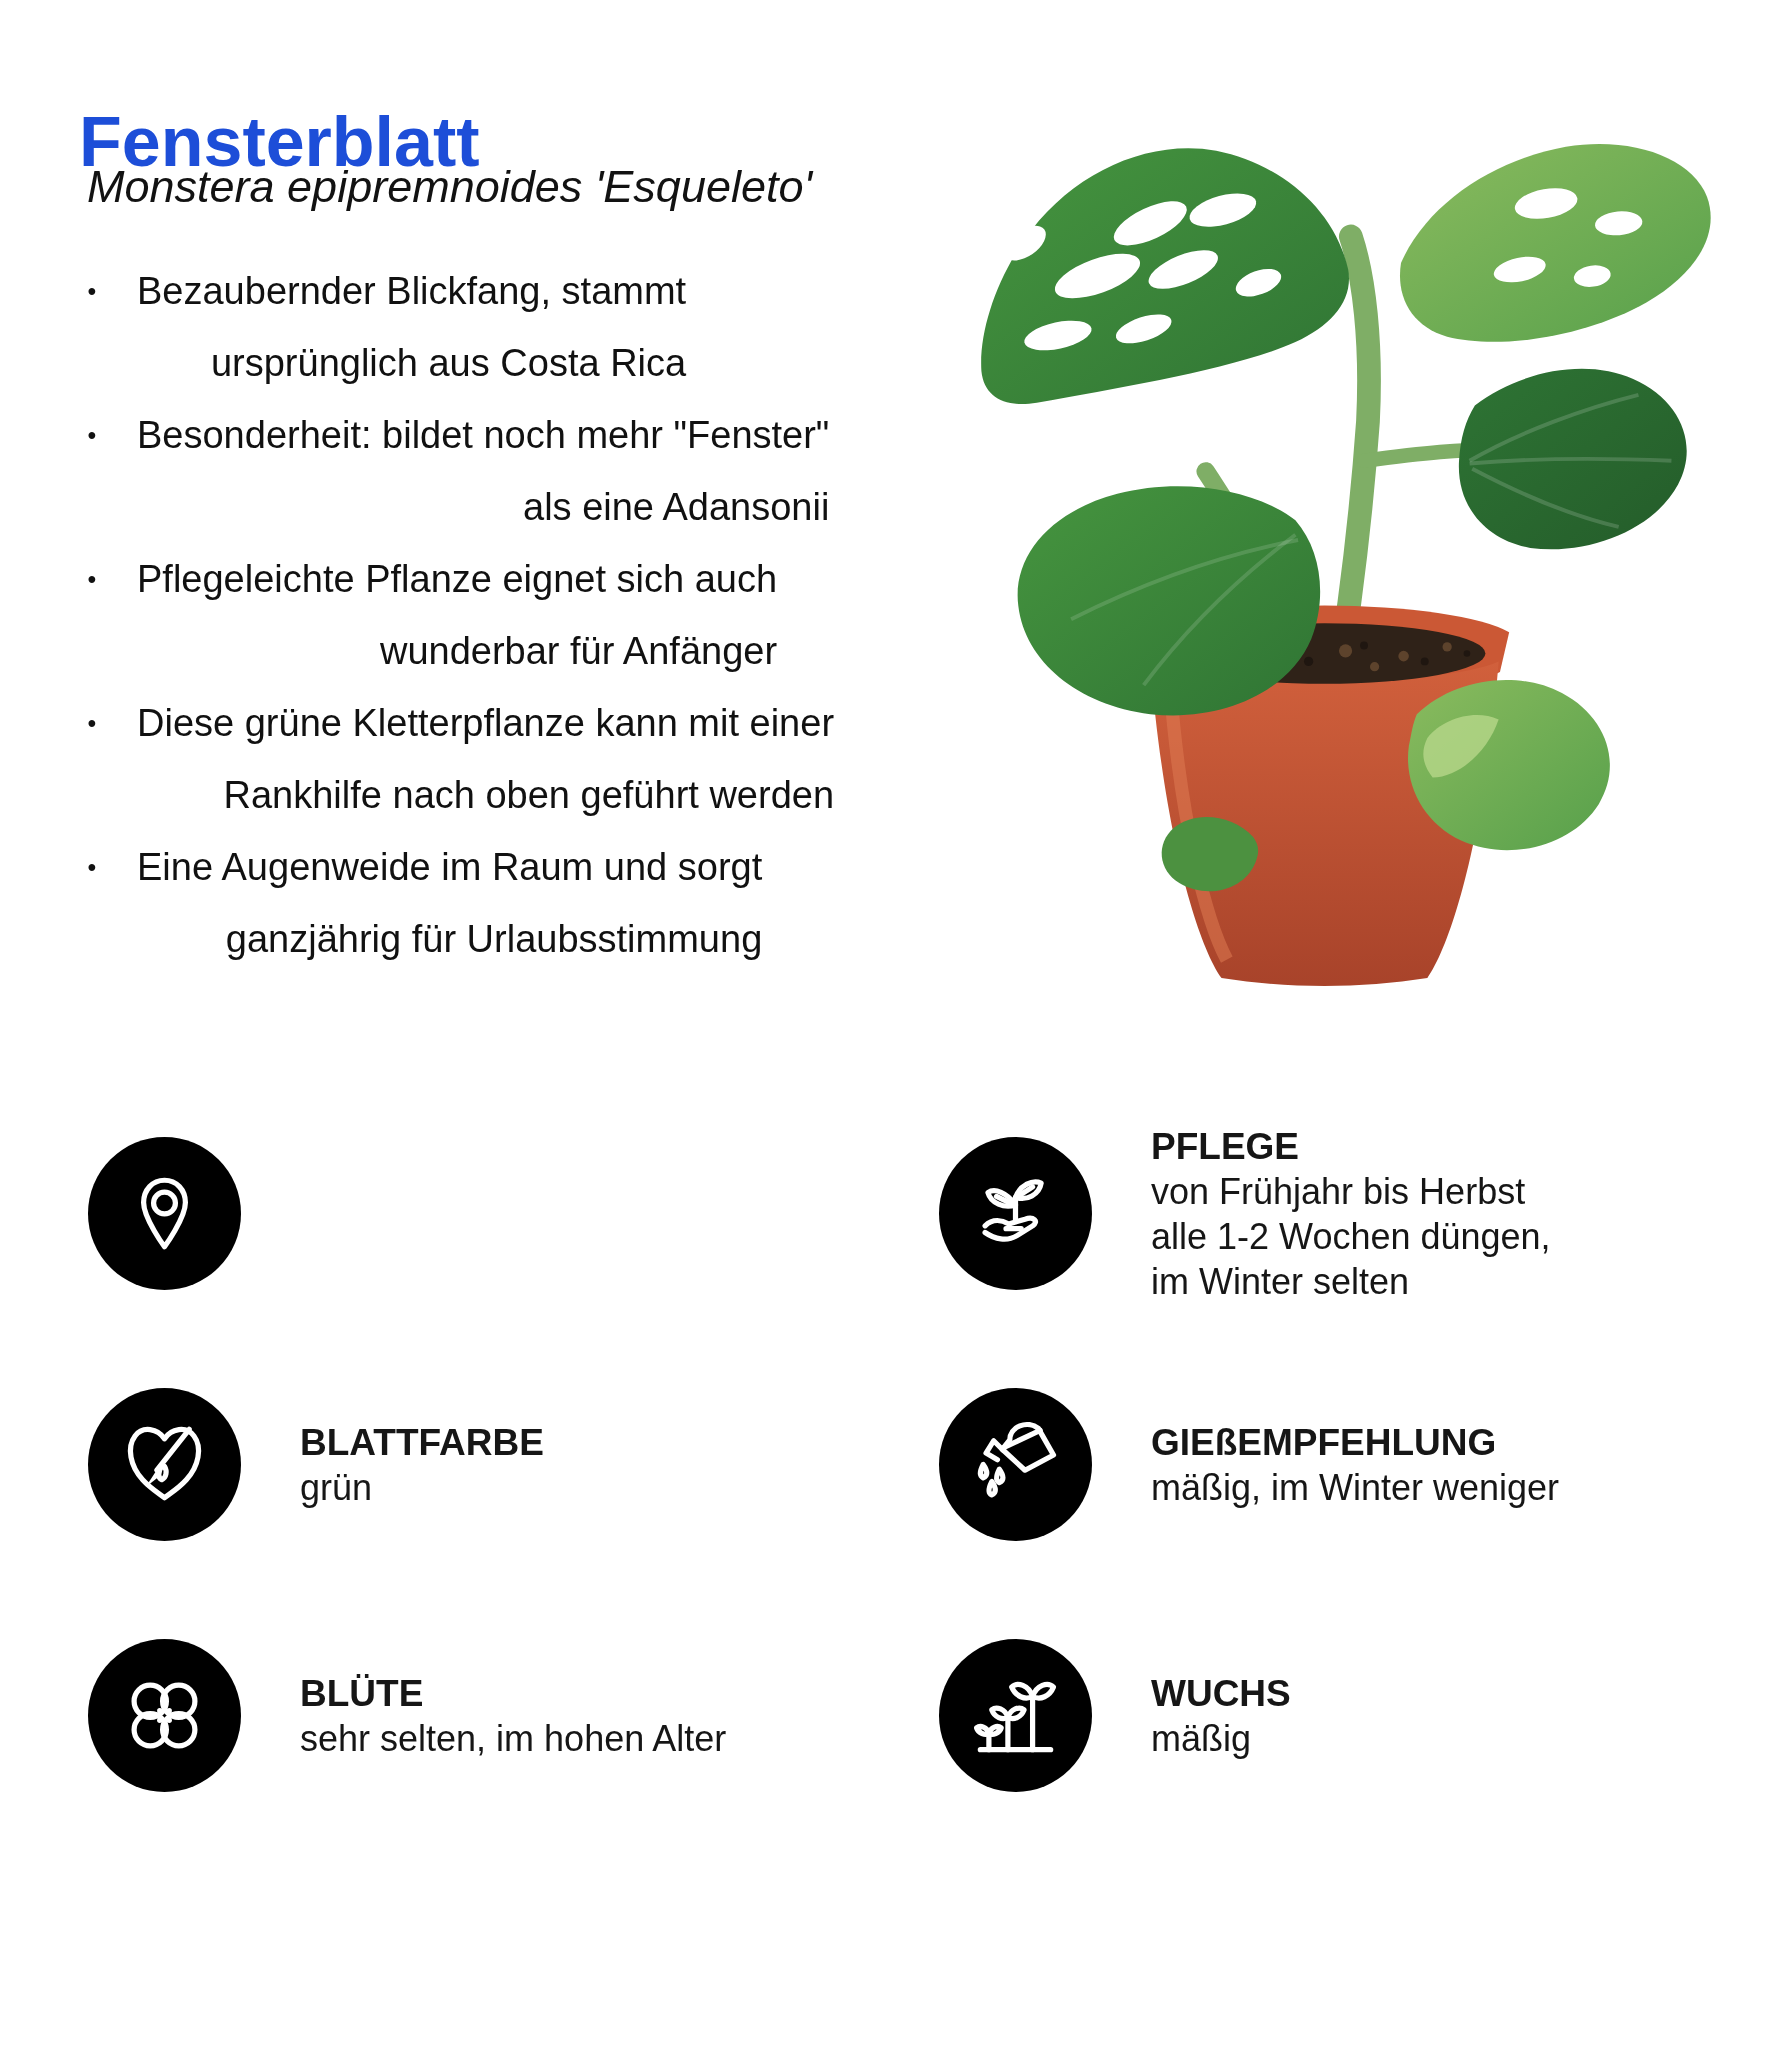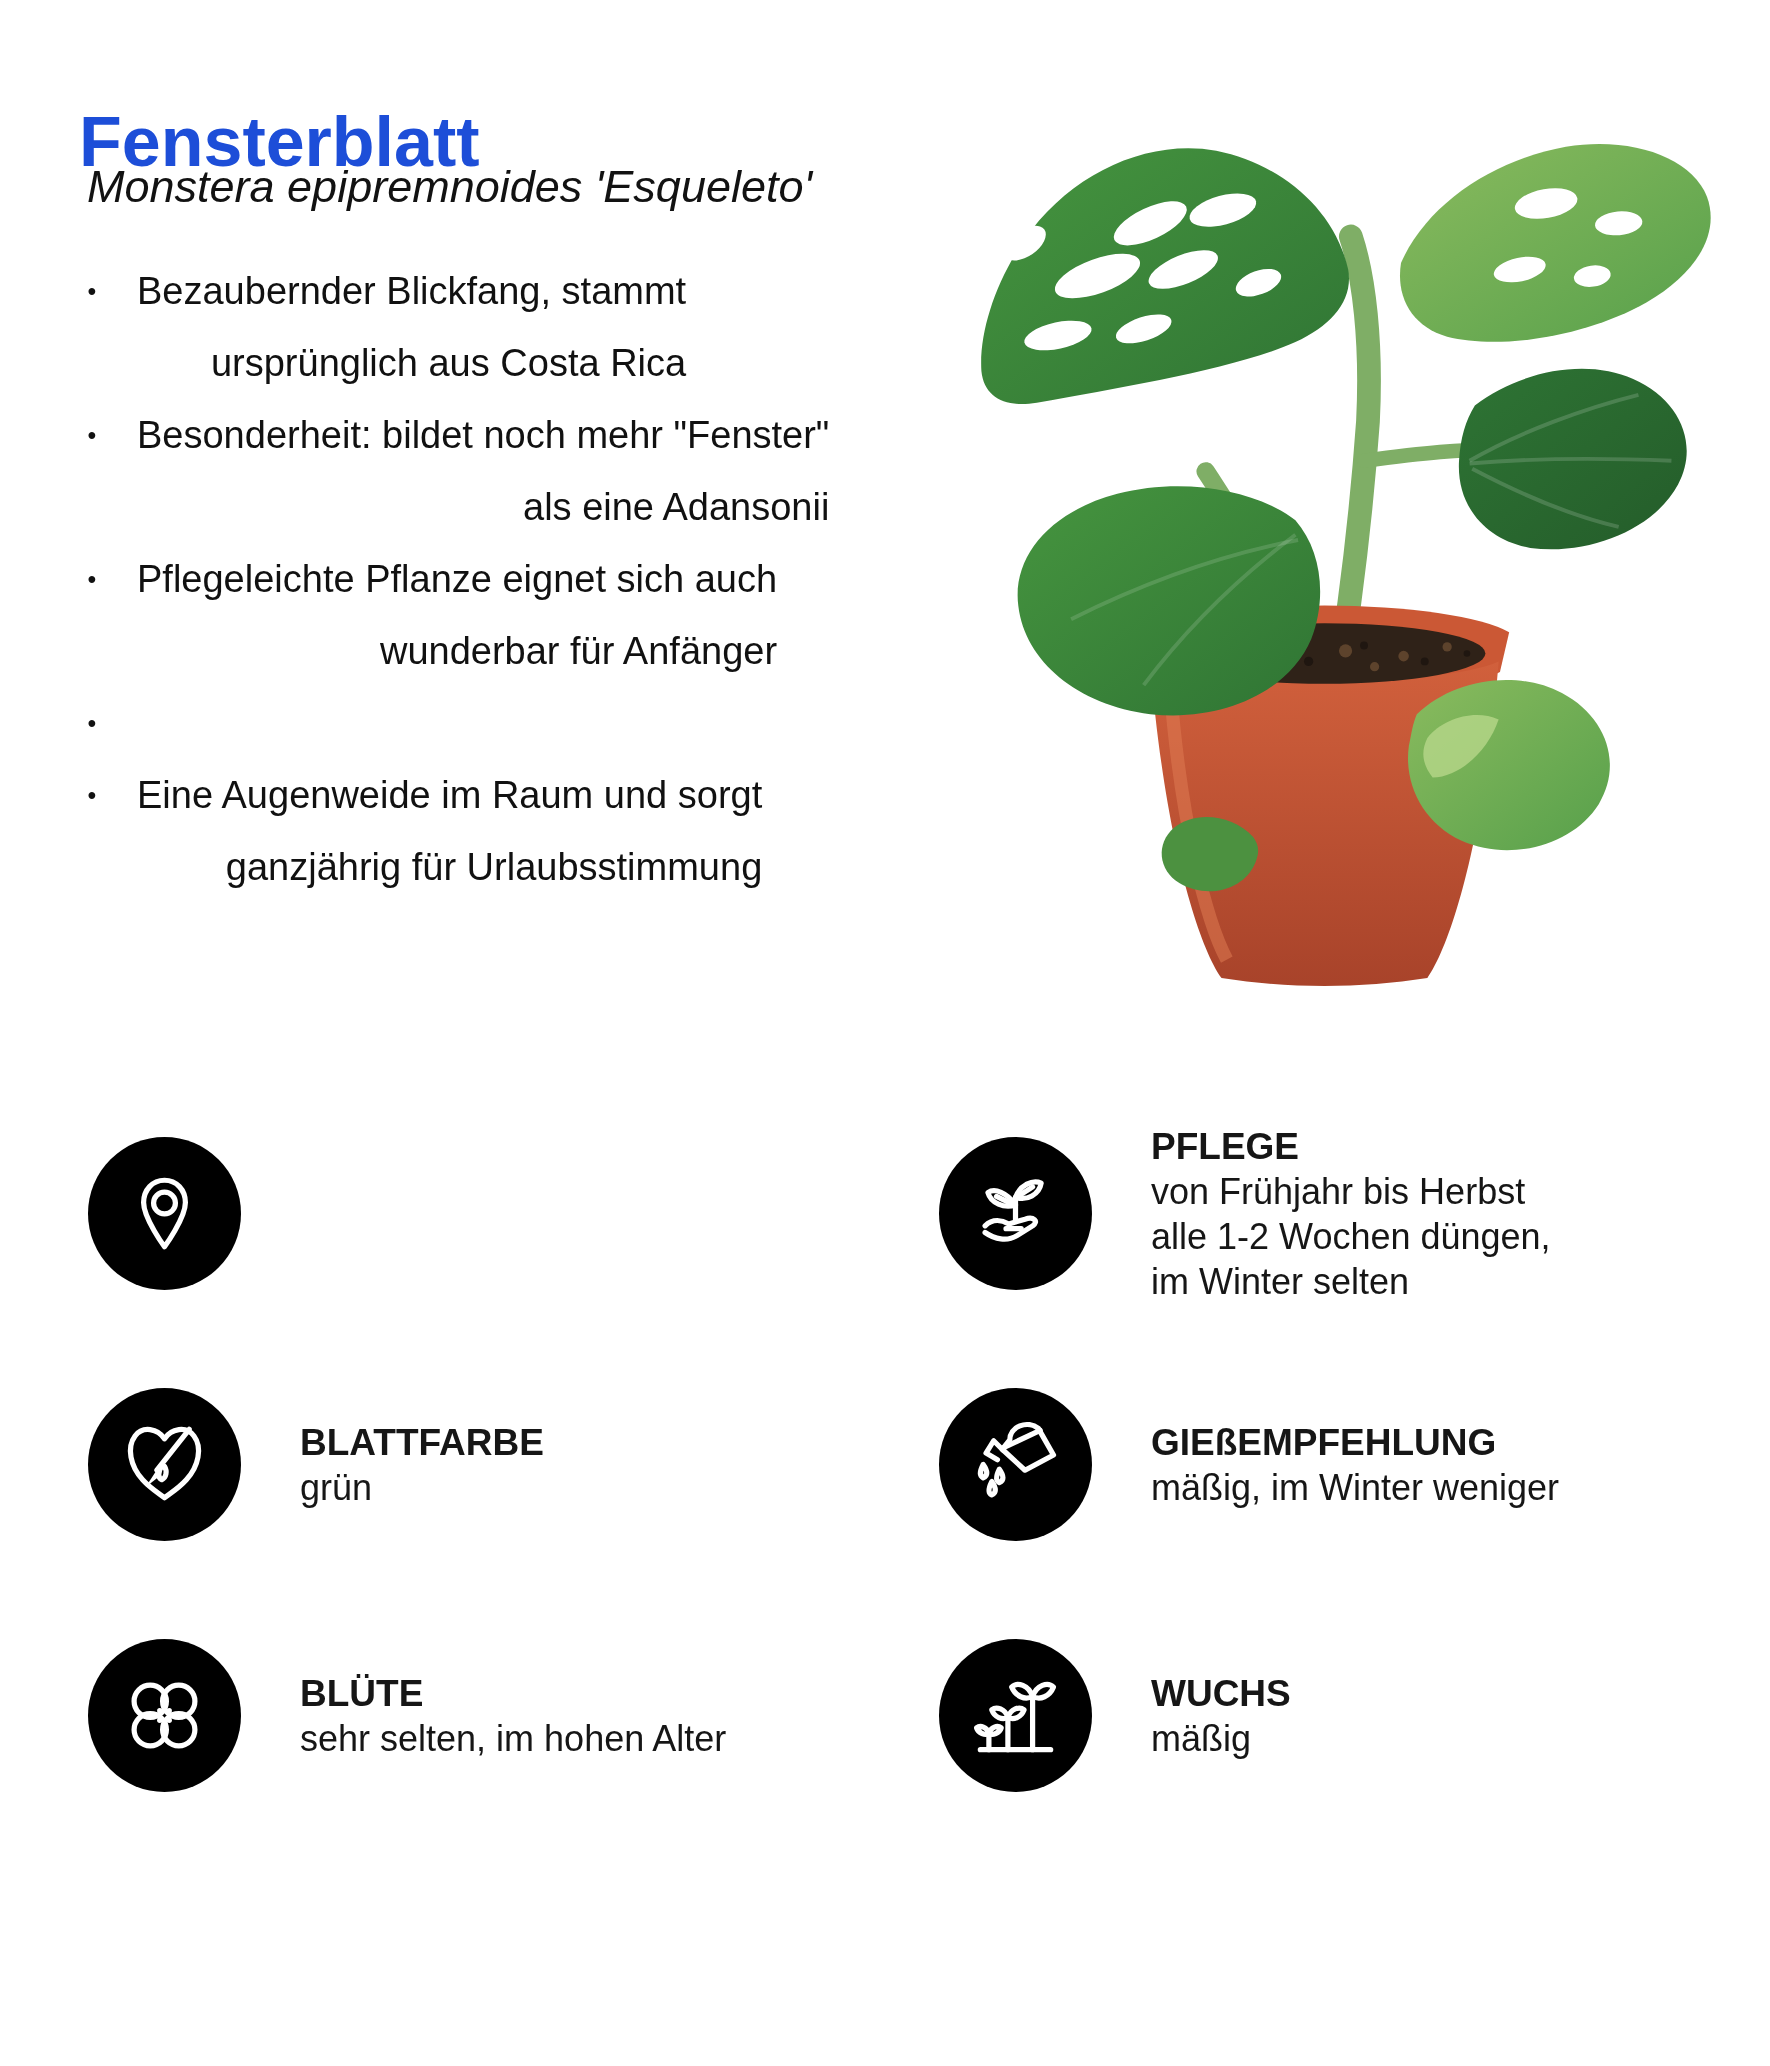"Diese grüne Kletterpflanze kann mit" span.btext { html: none -> <span>Diese grüne Kletterpflanze kann mit einer Rankhilfe nach oben geführt werden</span> }
